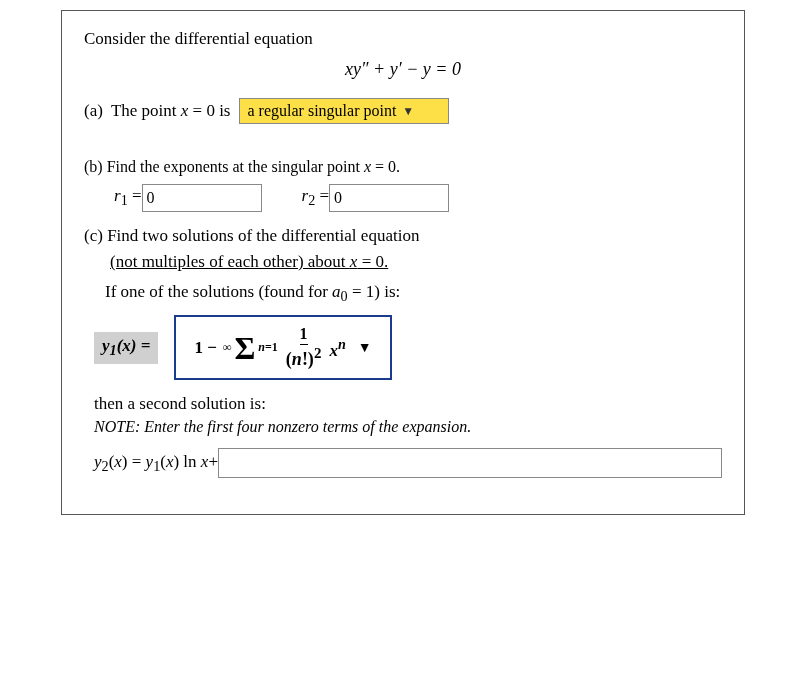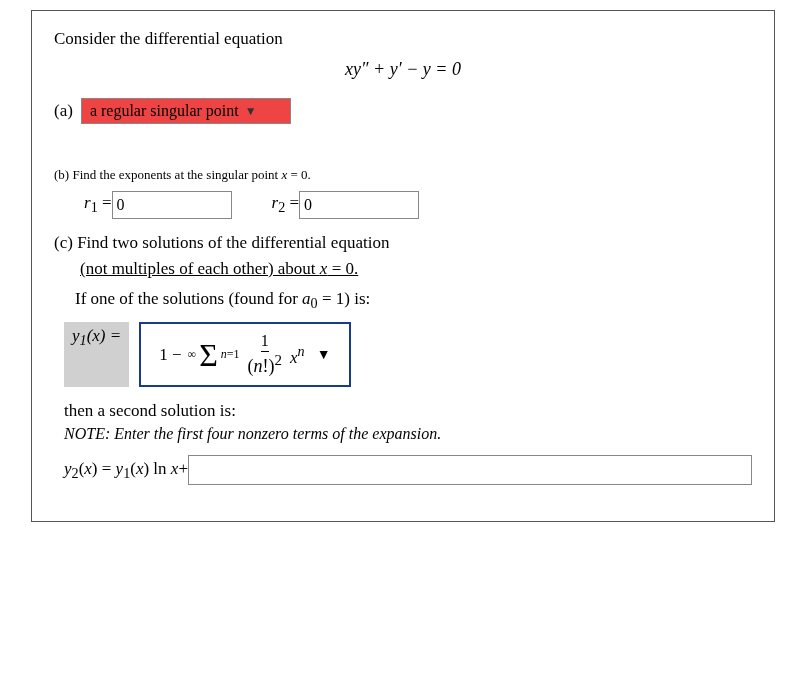"Consider the differential equation" .main-container { width: 744px -> 684px }
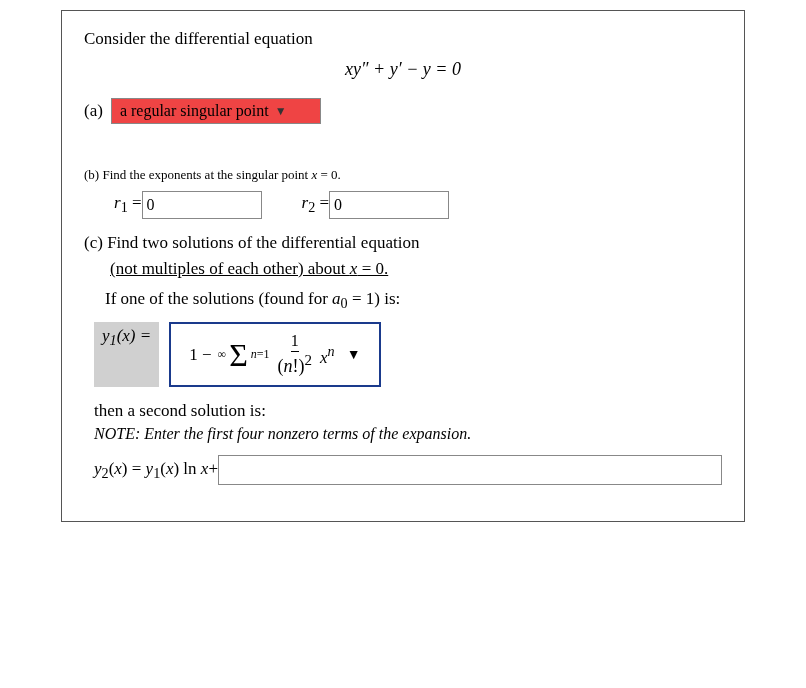"The point x = 0" span { html: none -> <span>The point <i>x</i> = 0 is</span> }
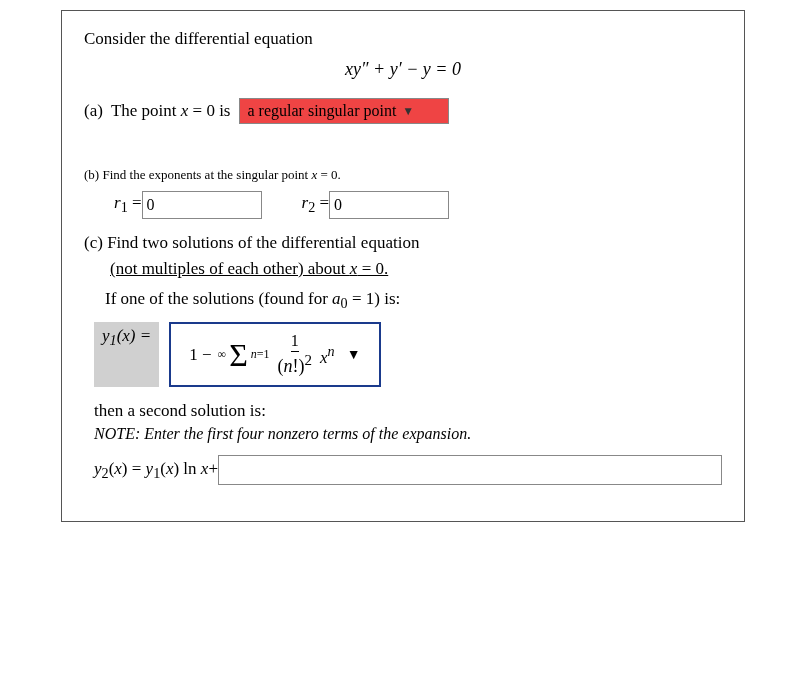"a regular singular point" .dropdown-box { background: #ef4444 -> #fde047 }
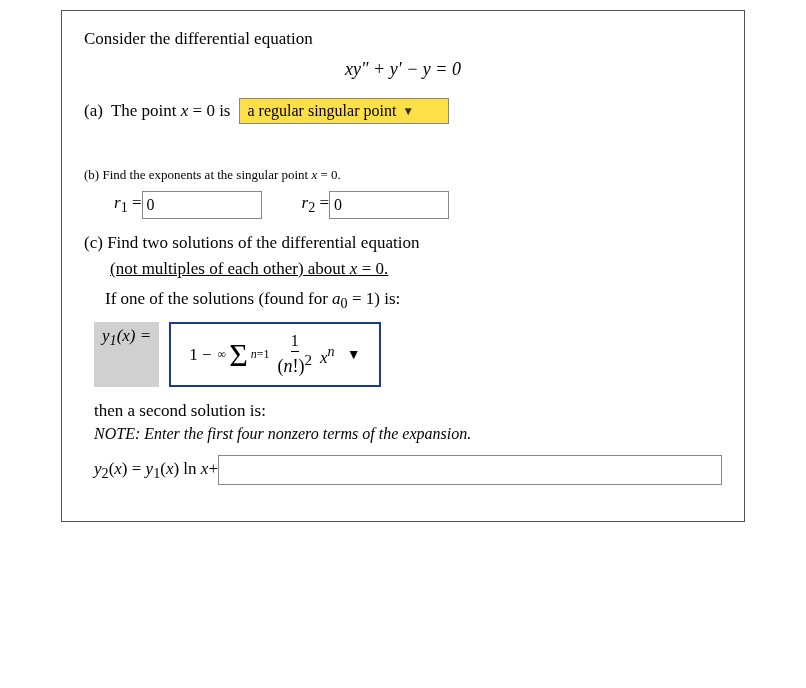"(b) Find the exponents at" .part-label { font-size: 13px -> 16px; margin-top: 9px -> none }
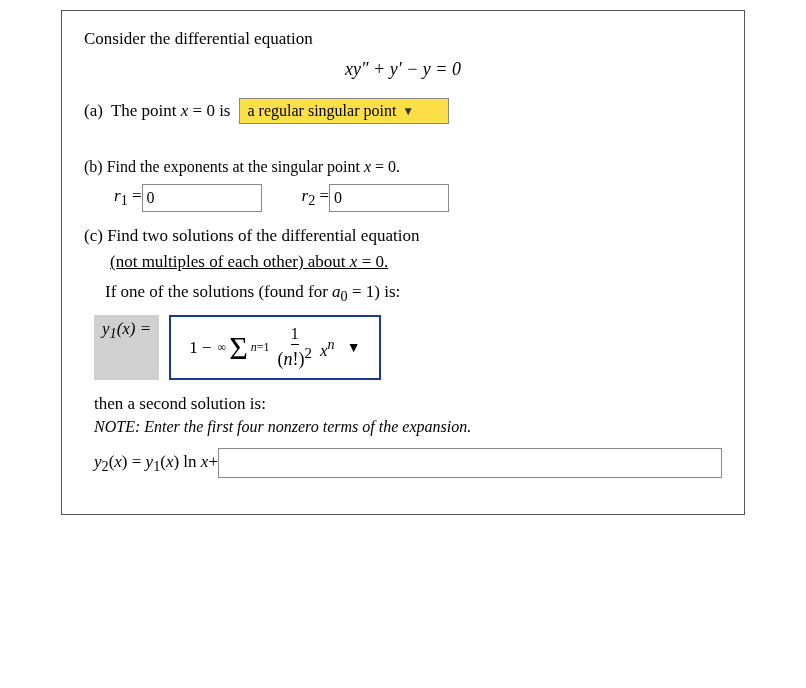"y1(x) =" .y1-row { align-items: none -> center; font-weight: none -> bold; gap: 10px -> 16px }
